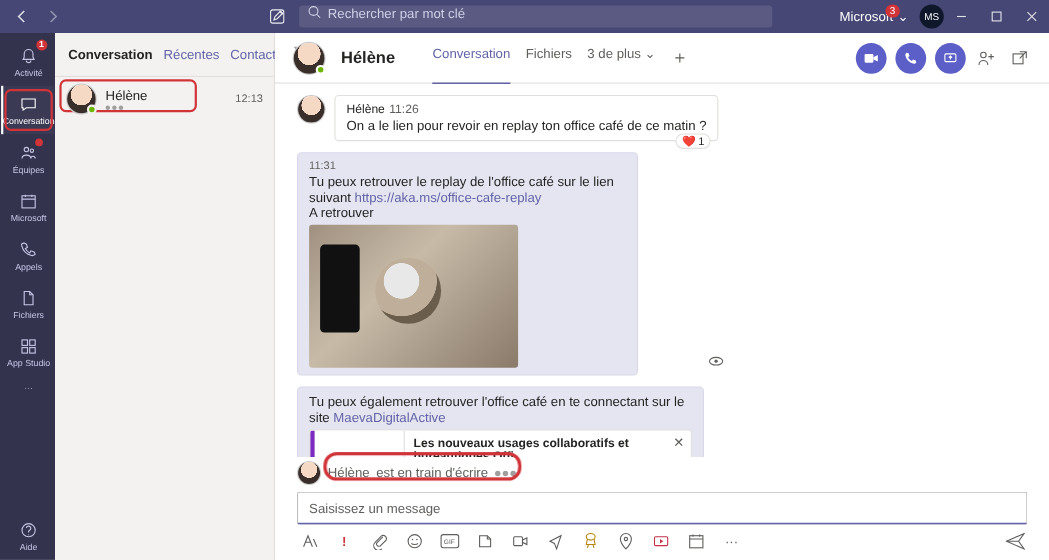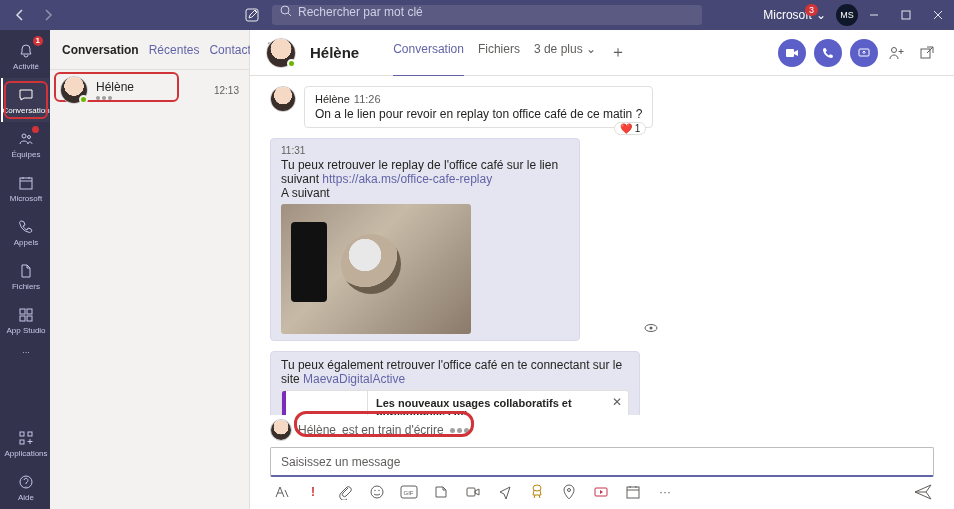"A suivant" span { text: suivant -> retrouver }
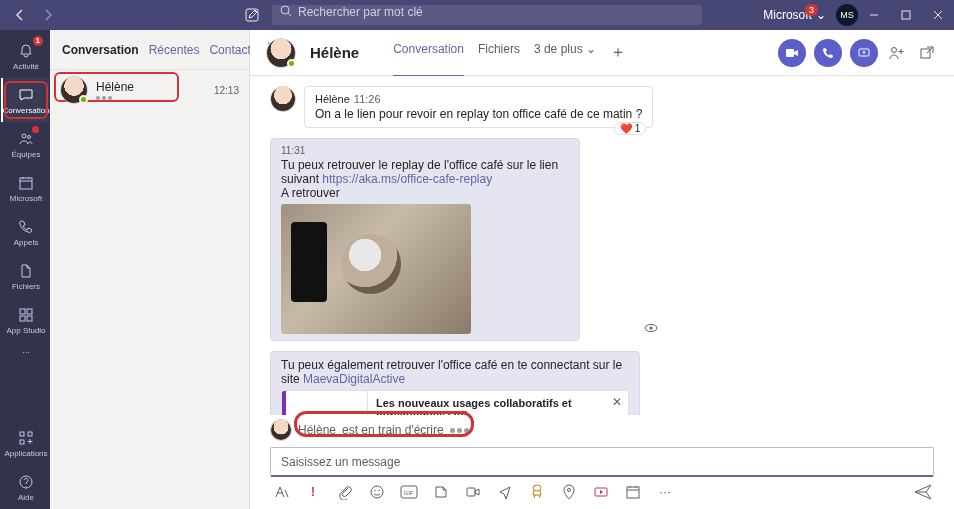"Applications" div.rail-item { html: <div> <div> <svg> <rect></rect> <rect></rect> <rect></rect> <path></path> </svg> </div> <div>Applications</div> </div> -> none }
